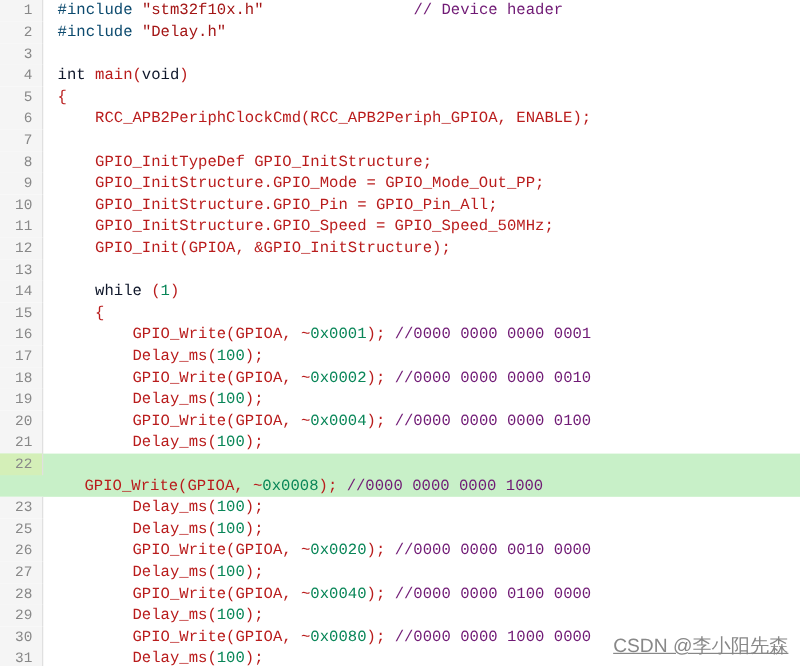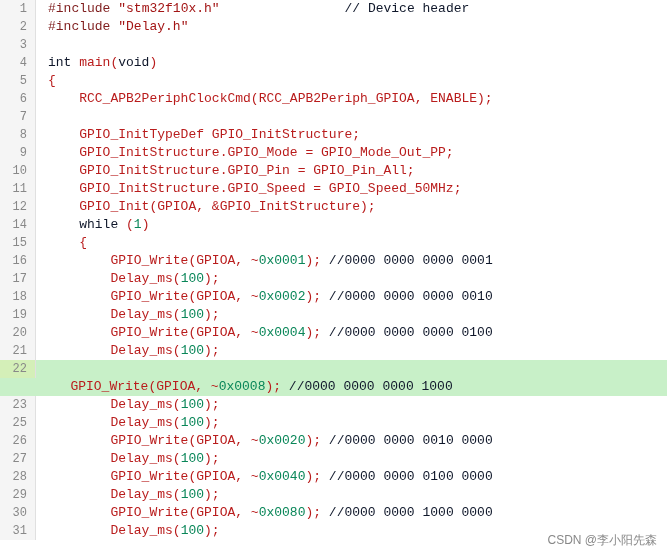"#include" .macro { color: #7f1d1d -> #0c4a6e }
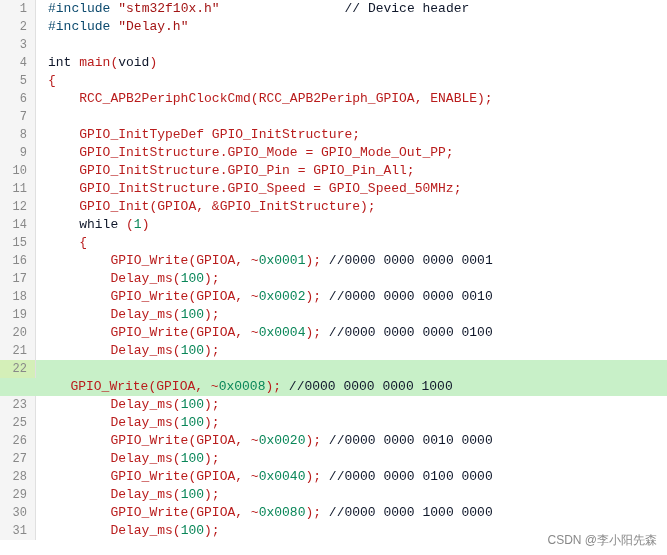"// Device header" .comment { color: #0f172a -> #701a75 }
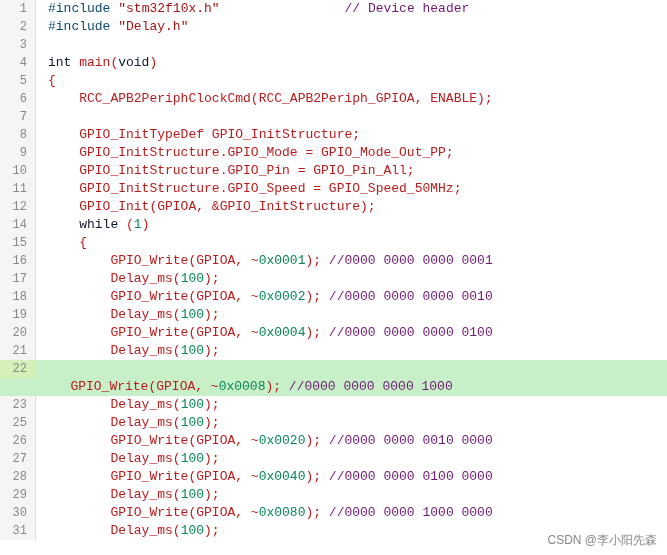"13" div.code-line { html: none -> <div> <div>13</div> <div></div> <div></div> </div> }
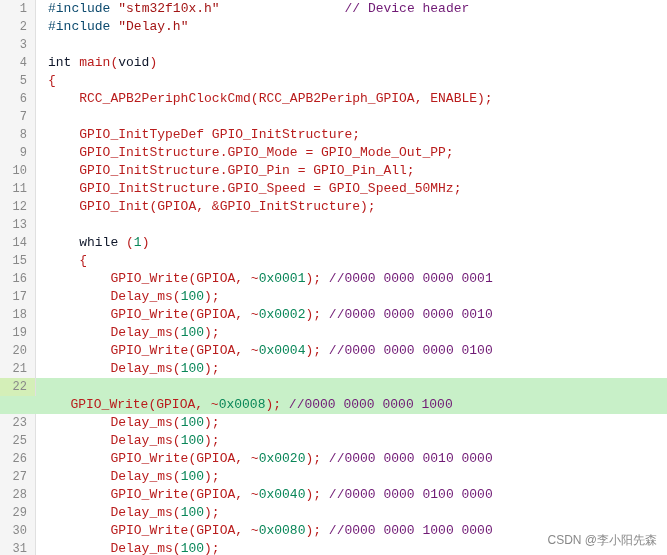"CSDN @李小阳先森" .watermark { font-size: 12px -> 16px; text-decoration: none -> underline }
